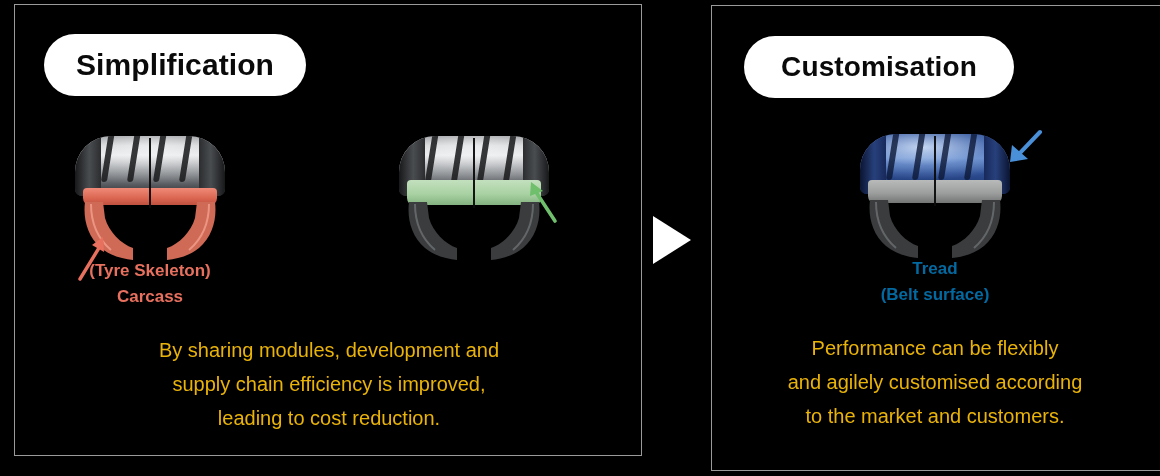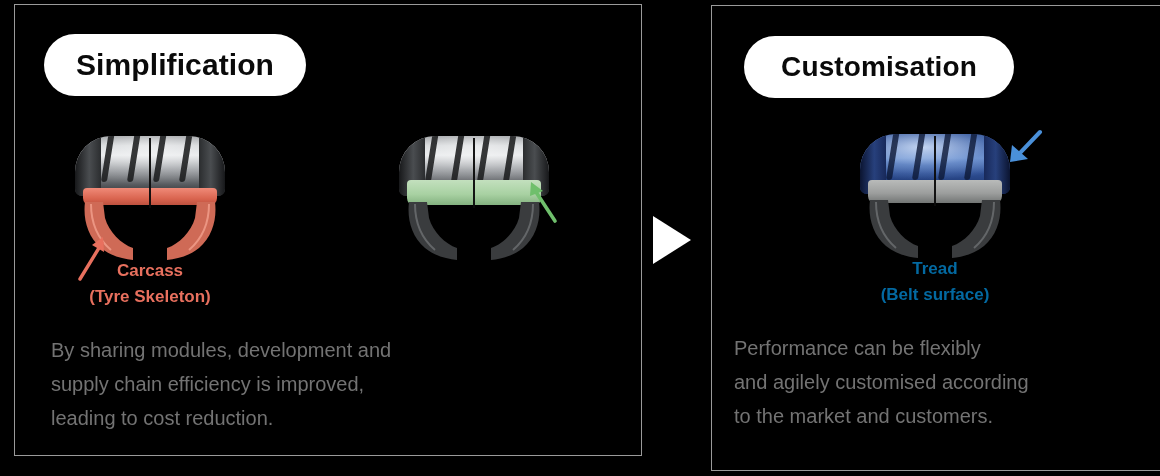"Carcass" div { order: before "(Tyre Skeleton)" -> after "(Tyre Skeleton)" }
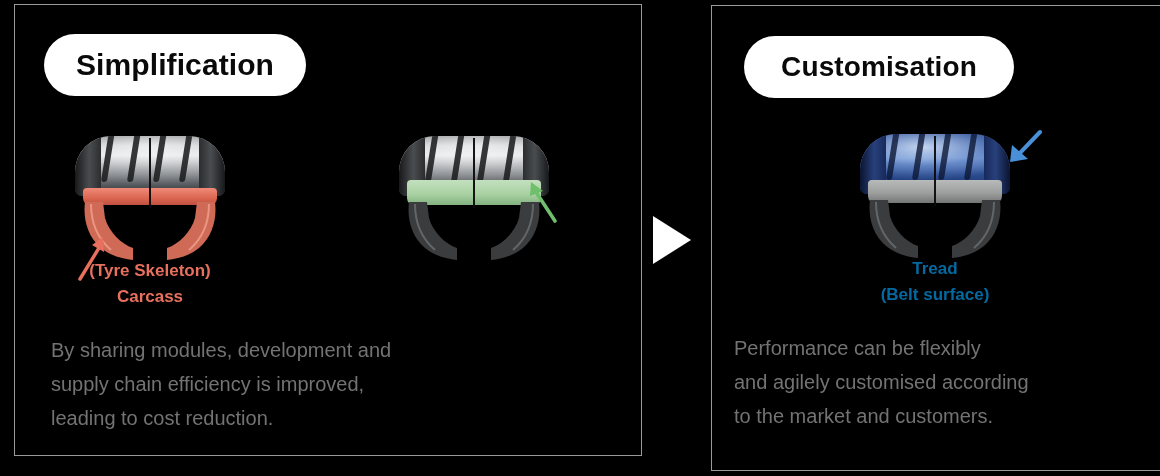"By sharing modules, development and" .body-copy { color: #737373 -> #eab308; text-align: left -> center }
